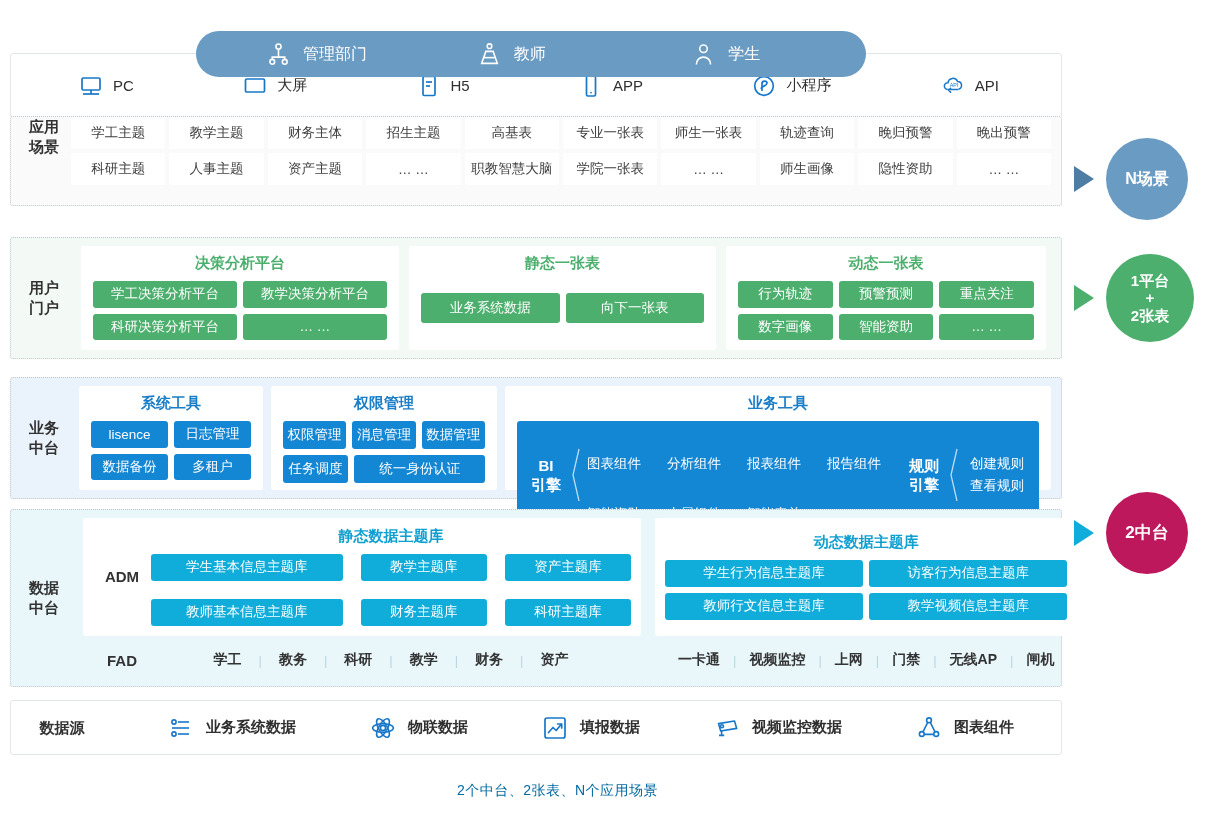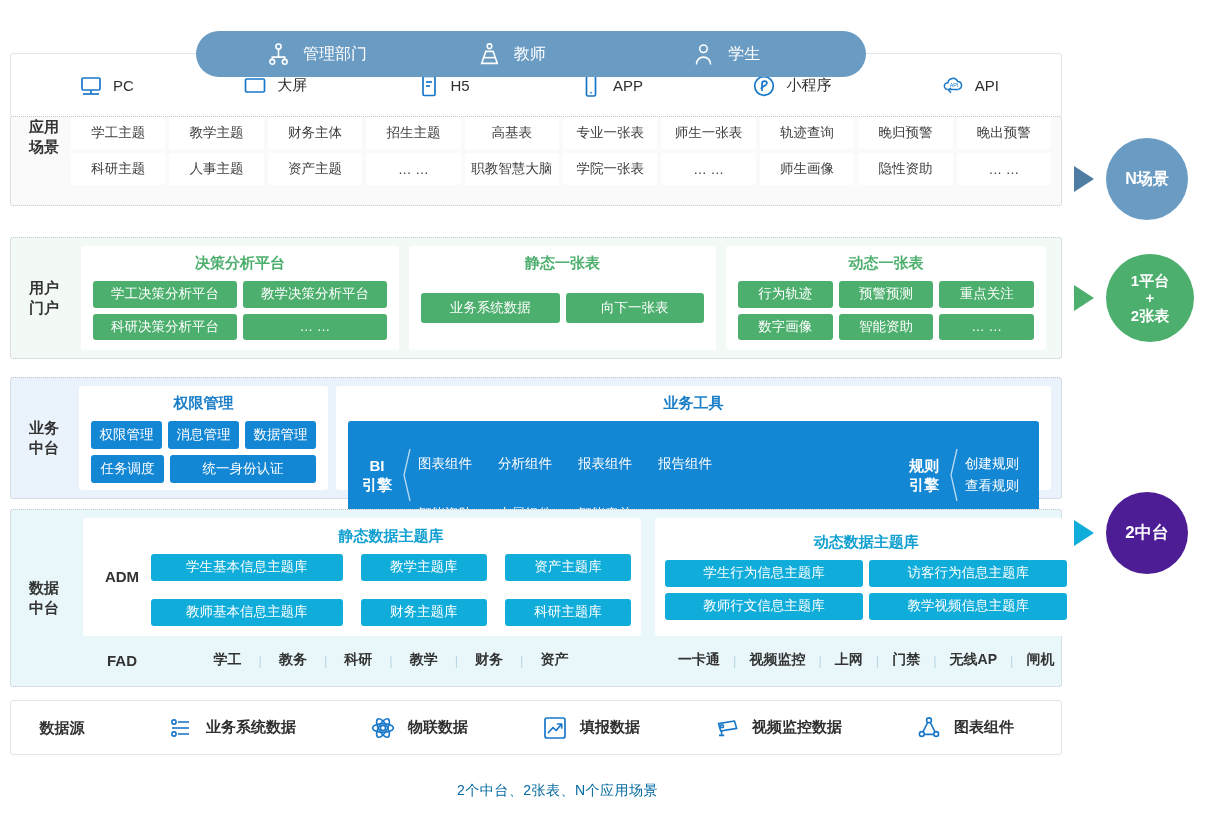"系统工具" div.portal-card { html: none -> <div> <div>系统工具</div> <div> <div>lisence</div> <div>日志管理</div> <div>数据备份</div> <div>多租户</div> </div> </div> }
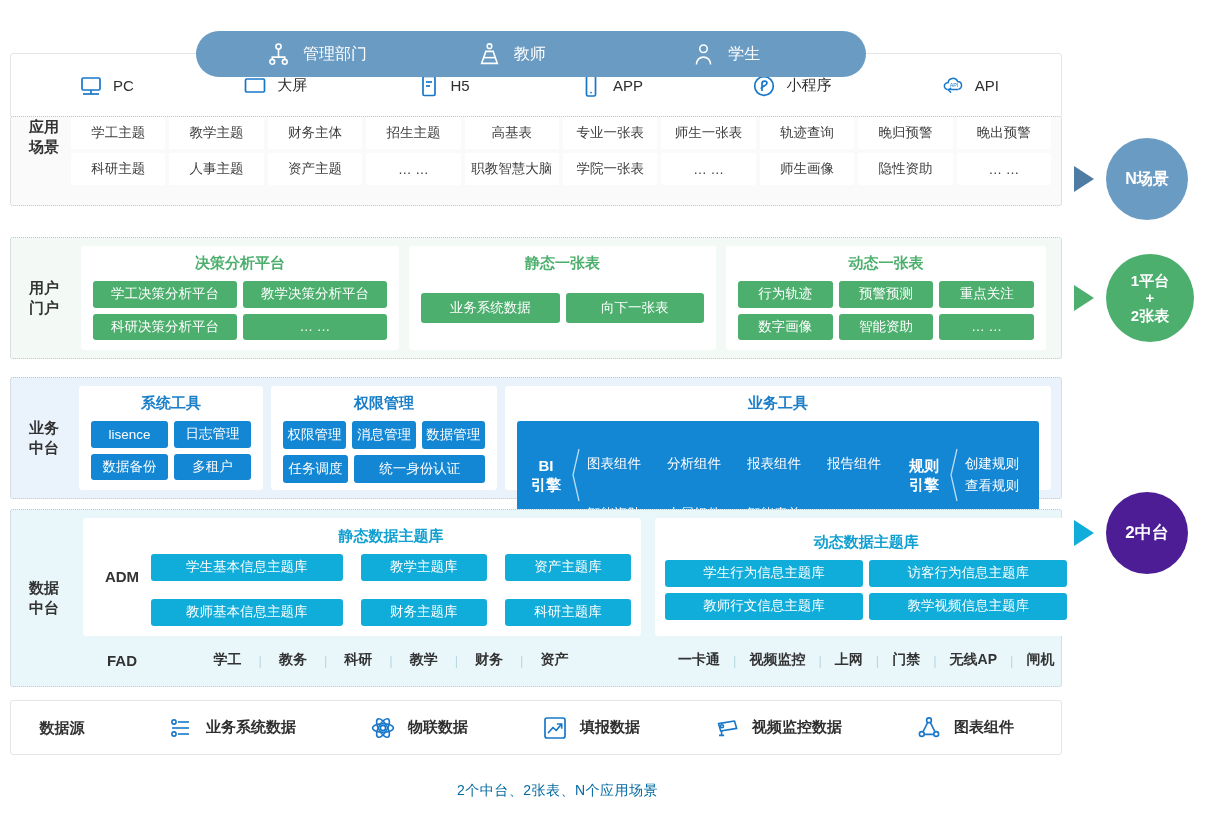"创建规则" #rule-items .line span { text-align: none -> center }
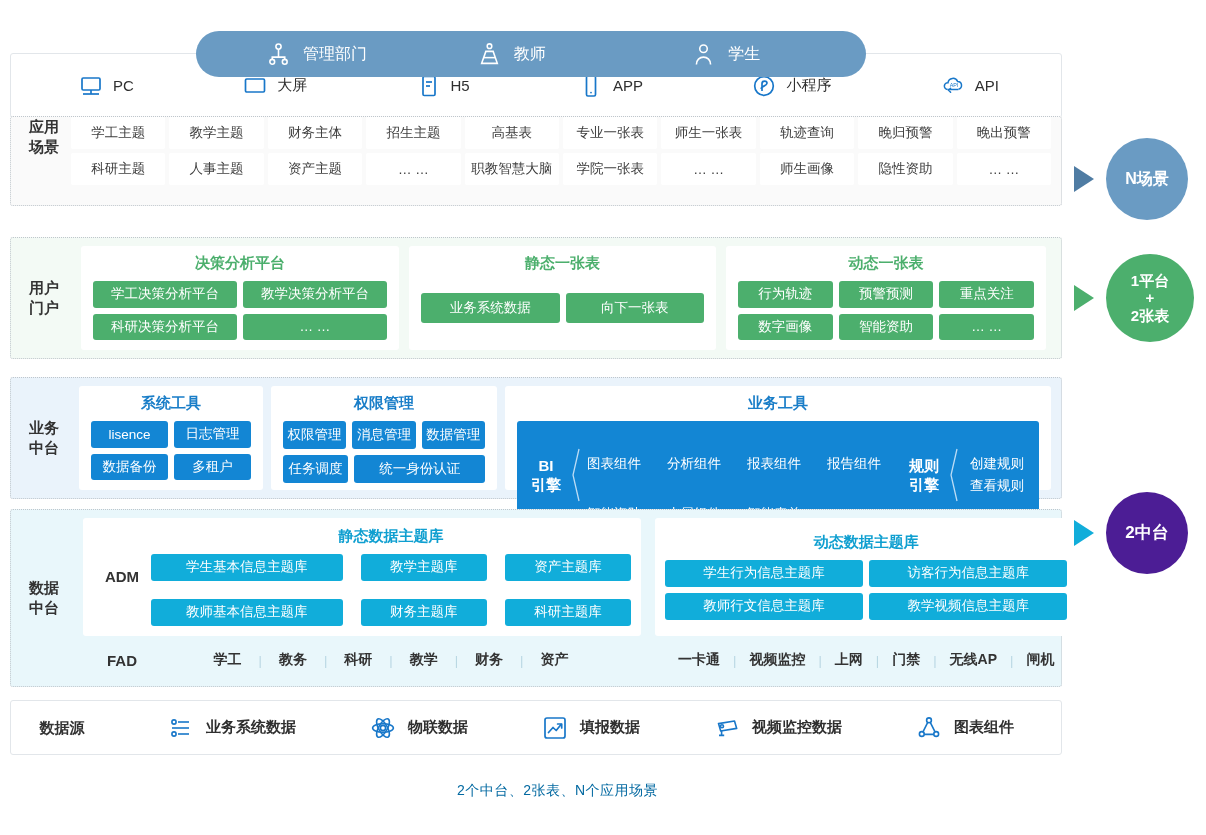"2中台" #badge-mid .circle { background: #4c1d95 -> #be185d }
